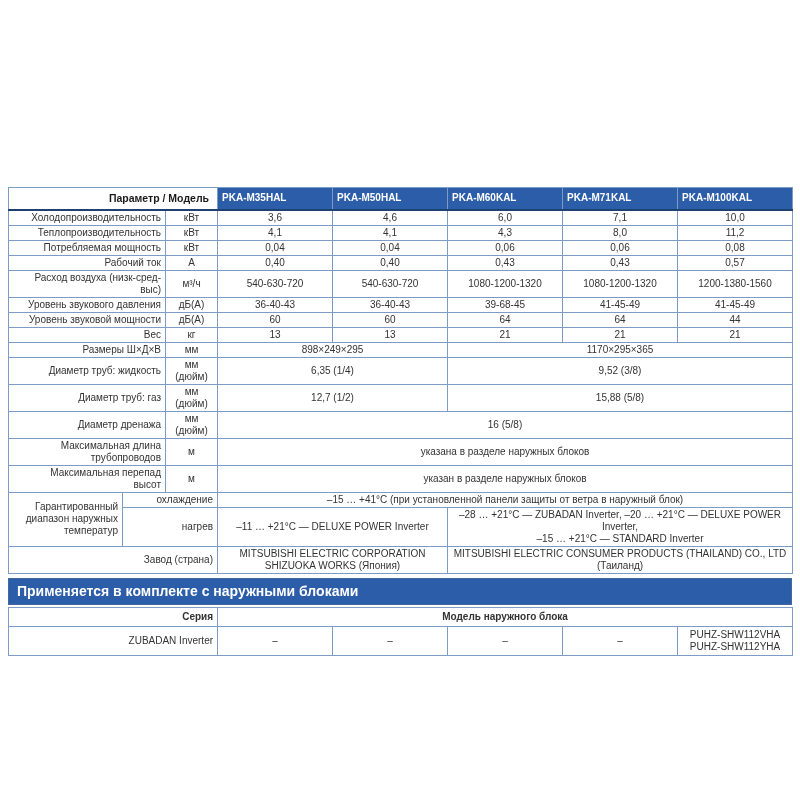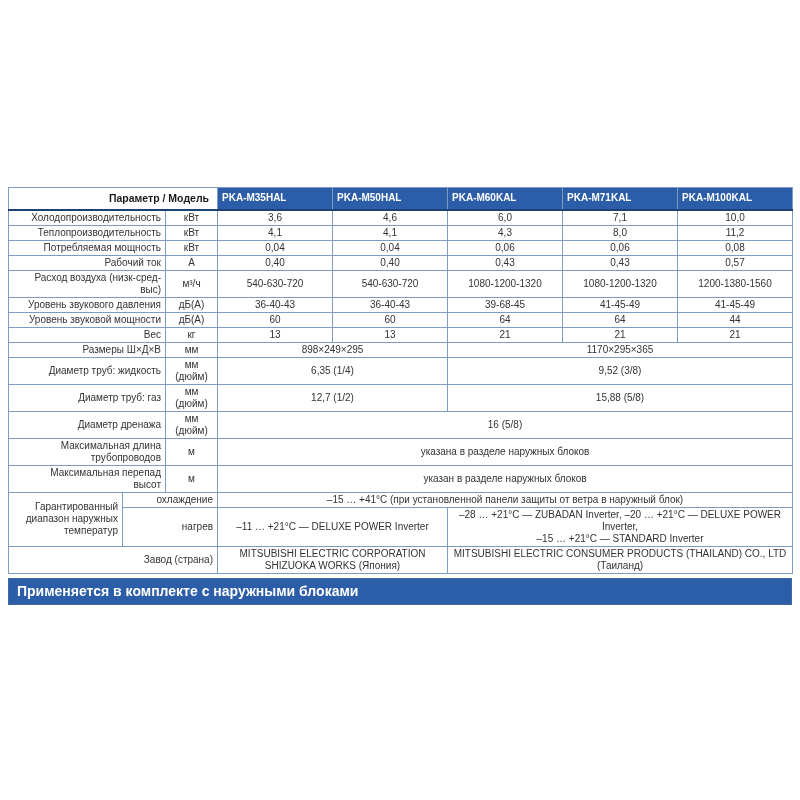"Серия" tr.series-row { html: none -> <tr> <td>Серия</td> <td>Модель наружного блока</td> </tr> }
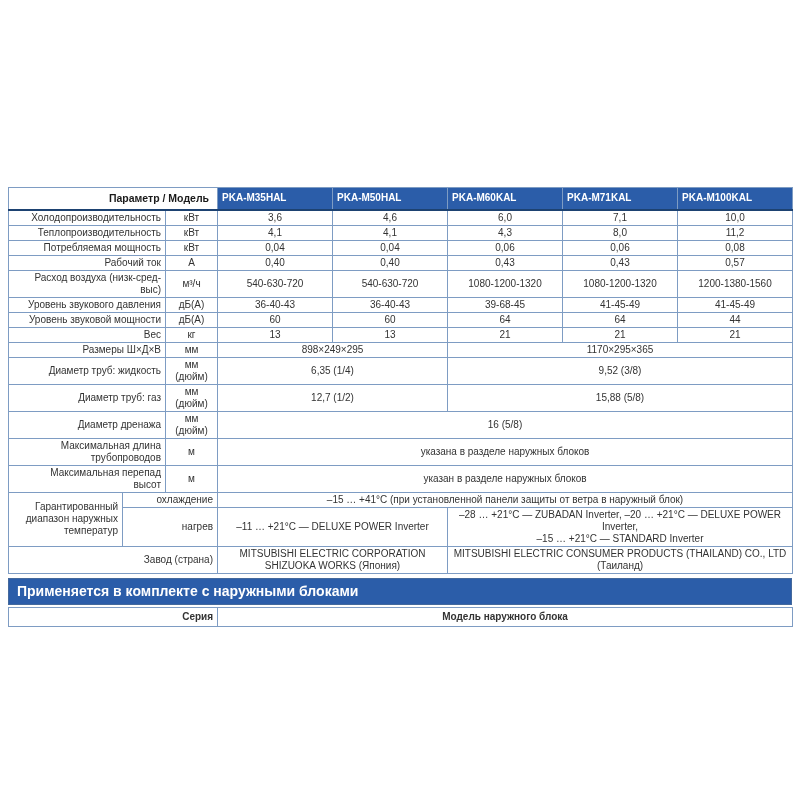"ZUBADAN Inverter" tr { html: none -> <tr> <td>ZUBADAN Inverter</td> <td>–</td> <td>–</td> <td>–</td> <td>–</td> <td>PUHZ-SHW112VHA<br>PUHZ-SHW112YHA</td> </tr> }
